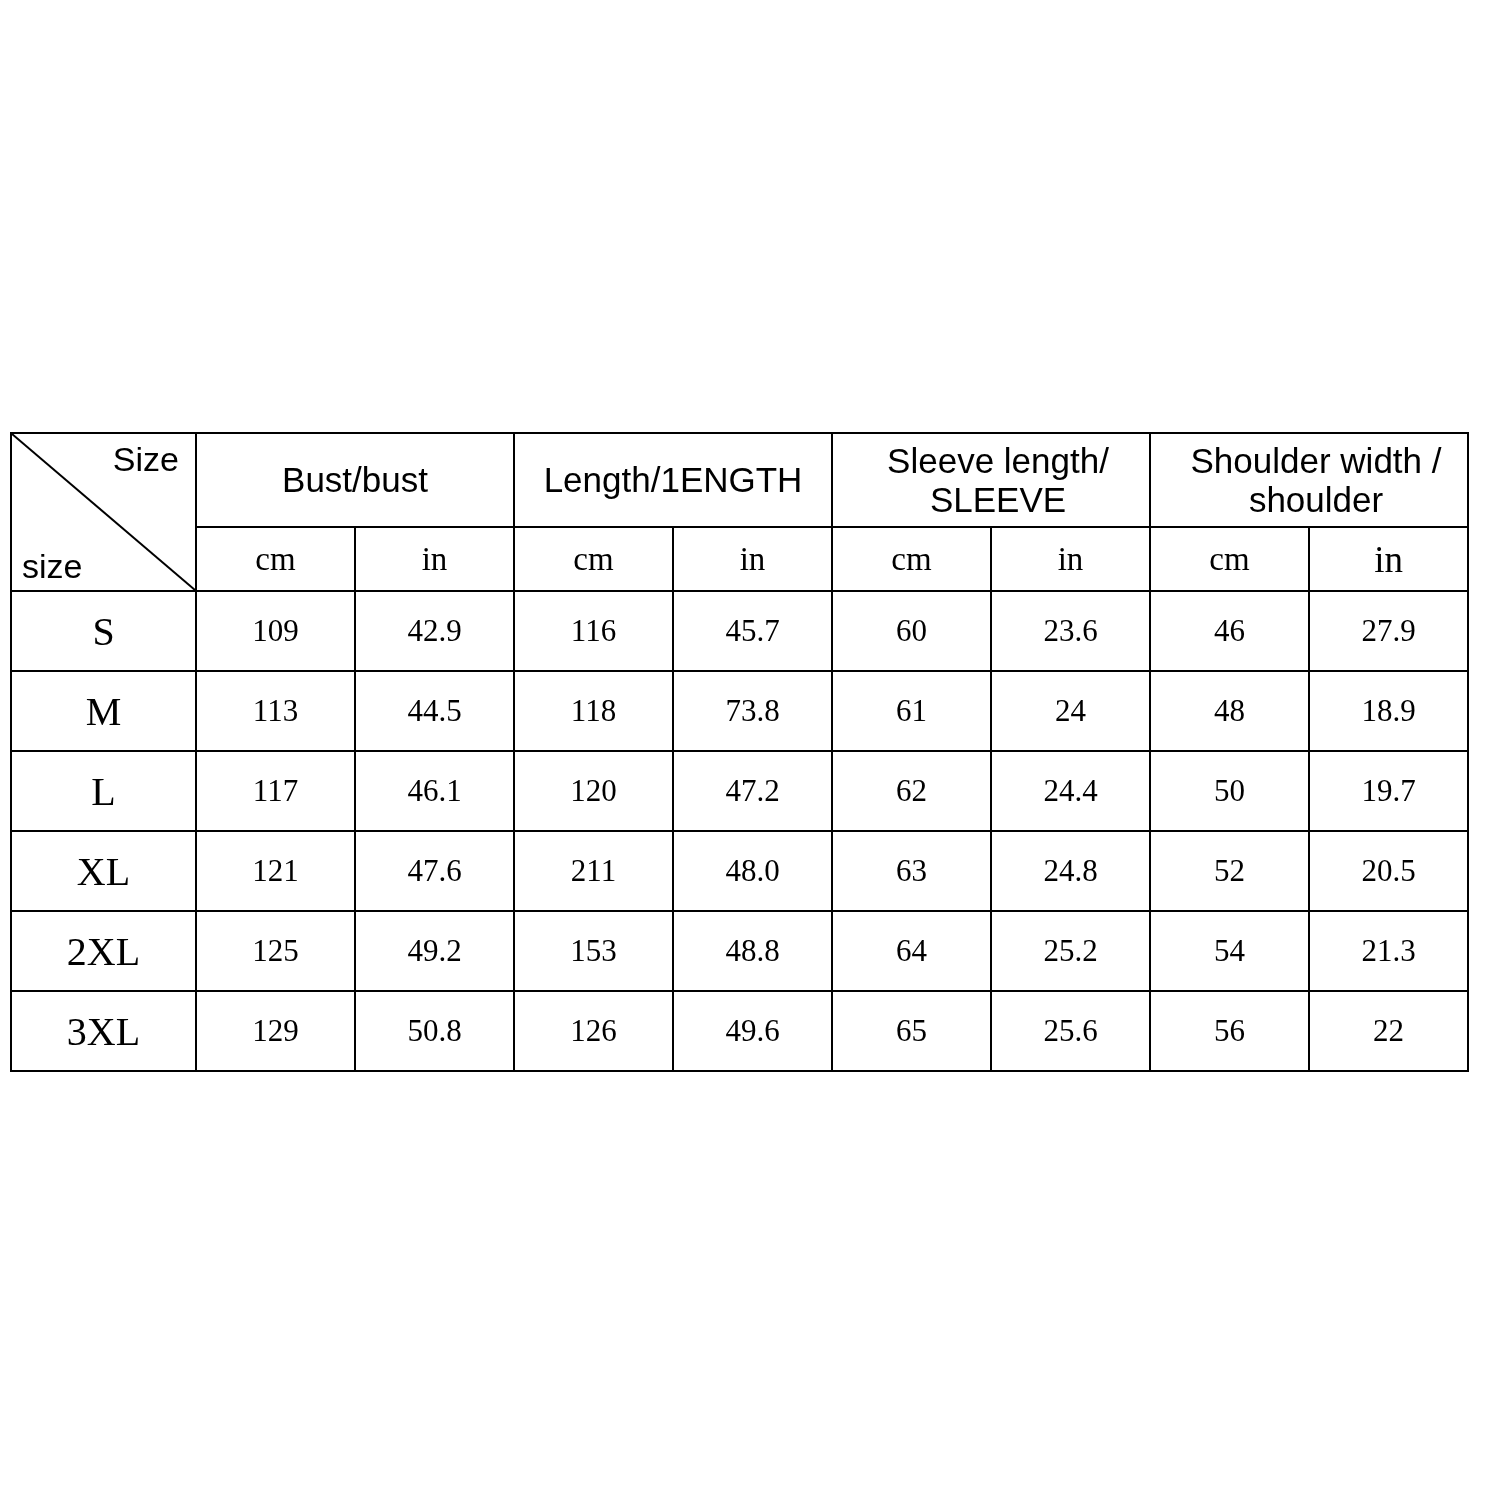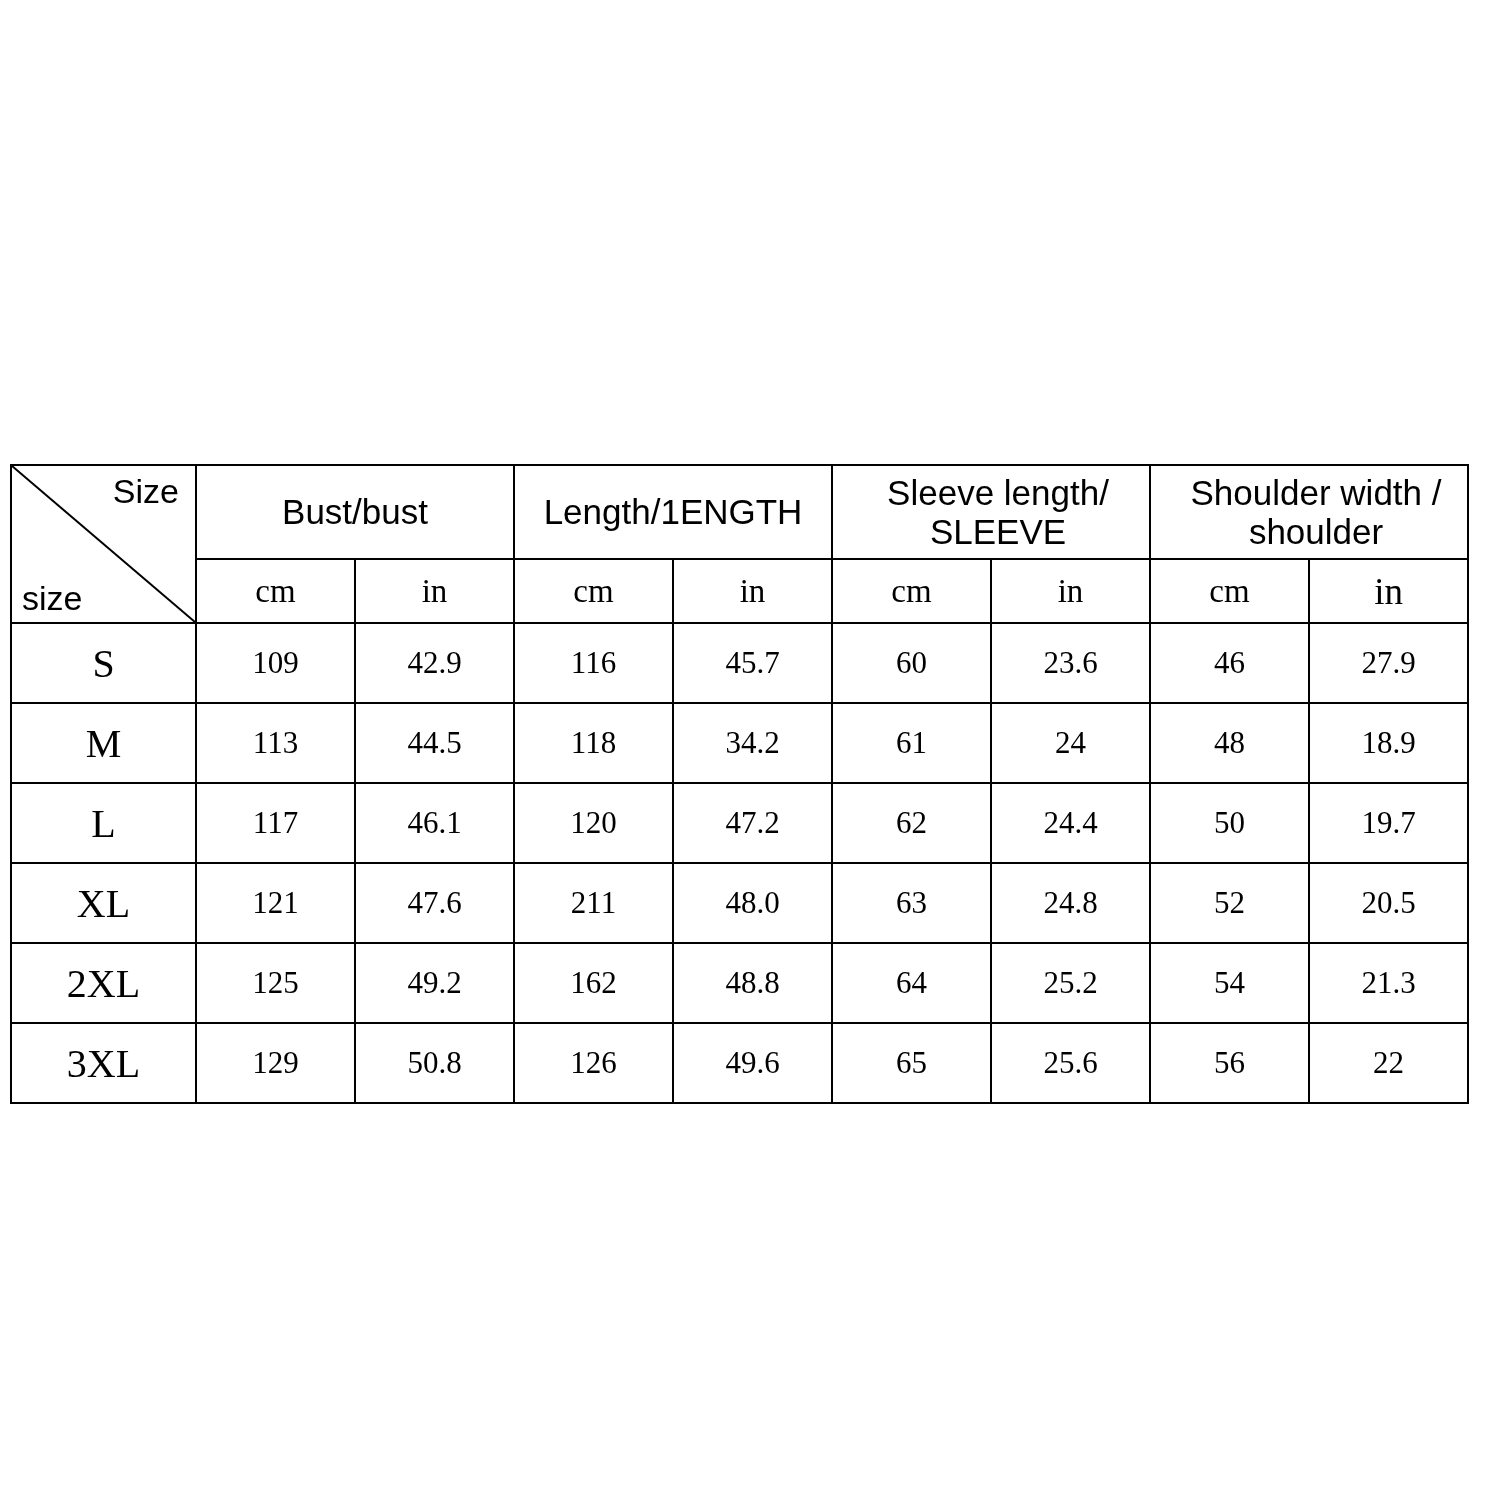"Size" table.size-table { margin-top: 32px -> none }
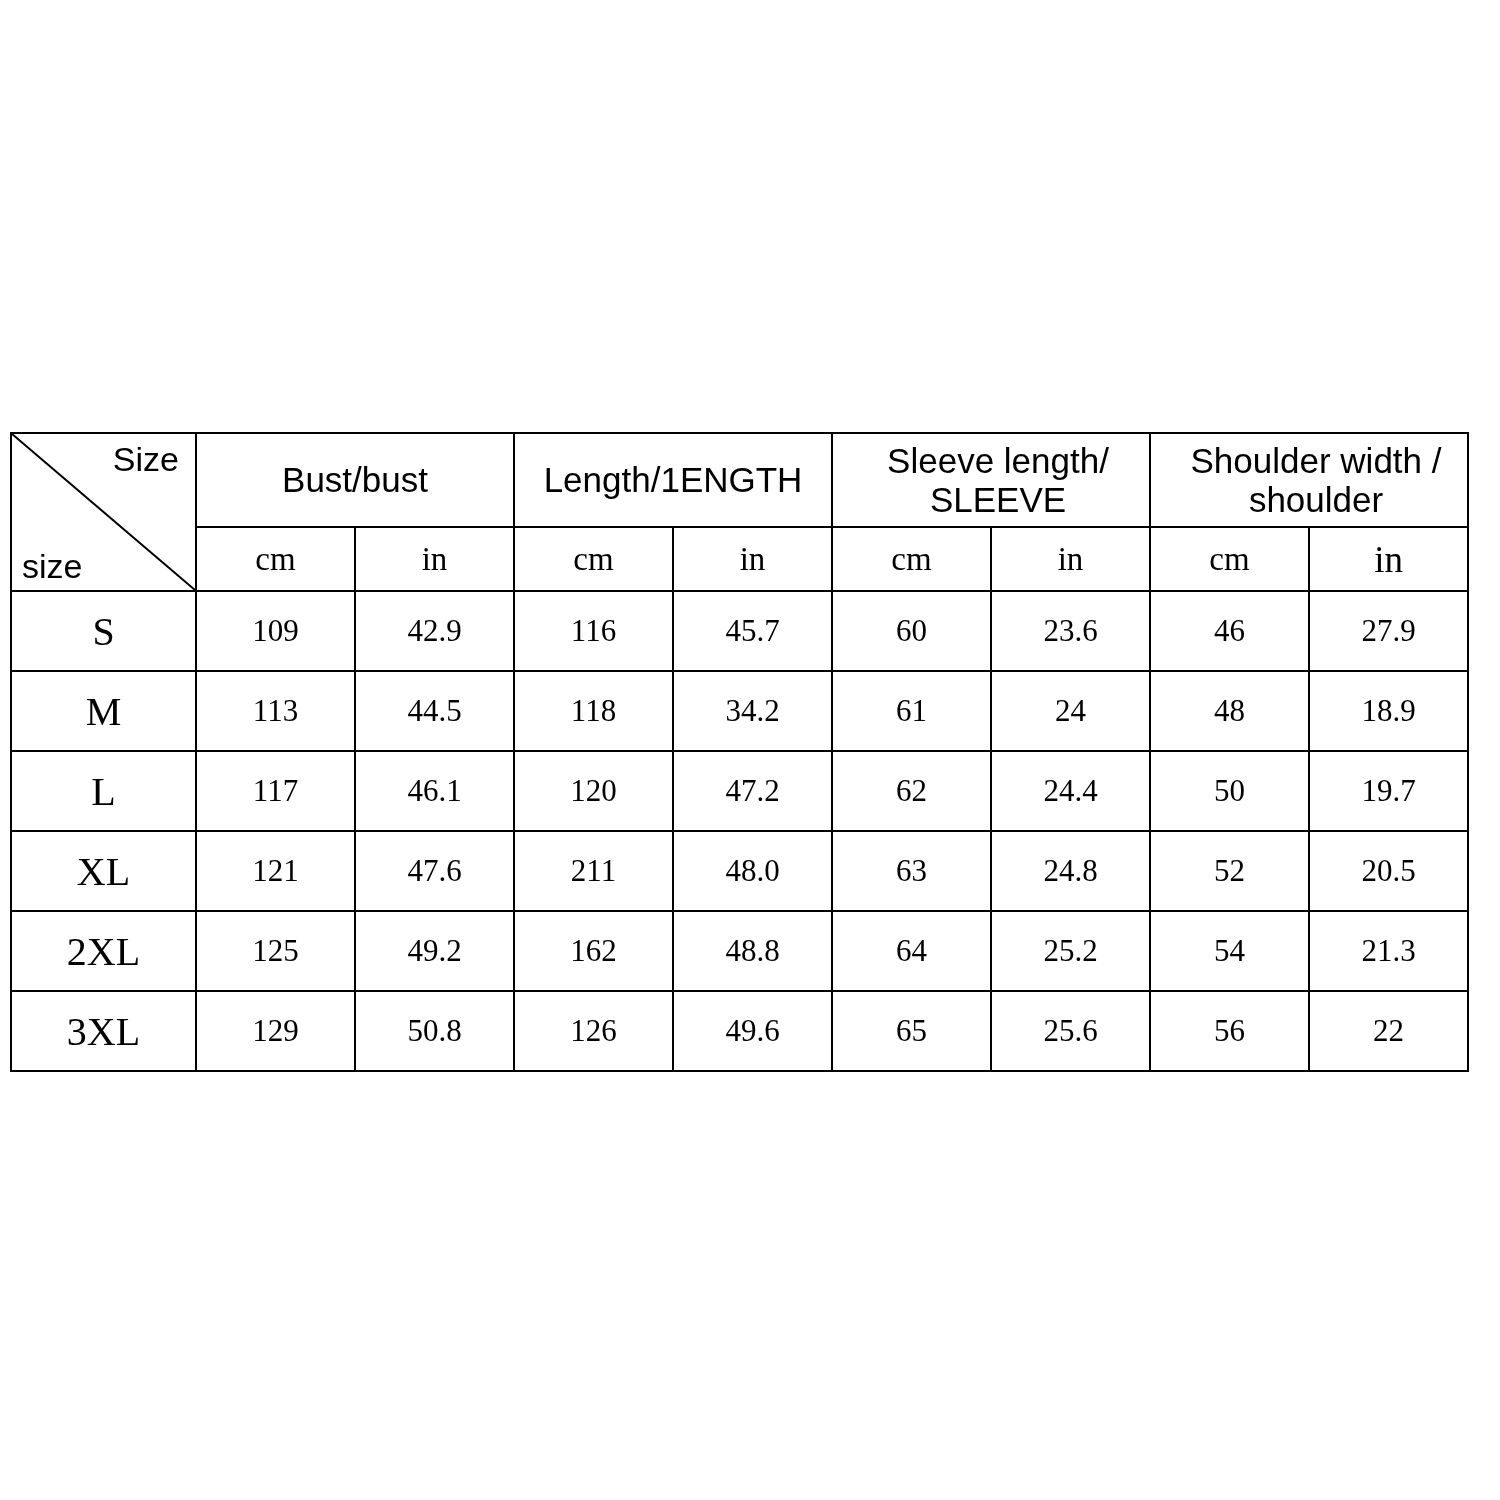"34.2" td.val { text: 34.2 -> 73.8 }
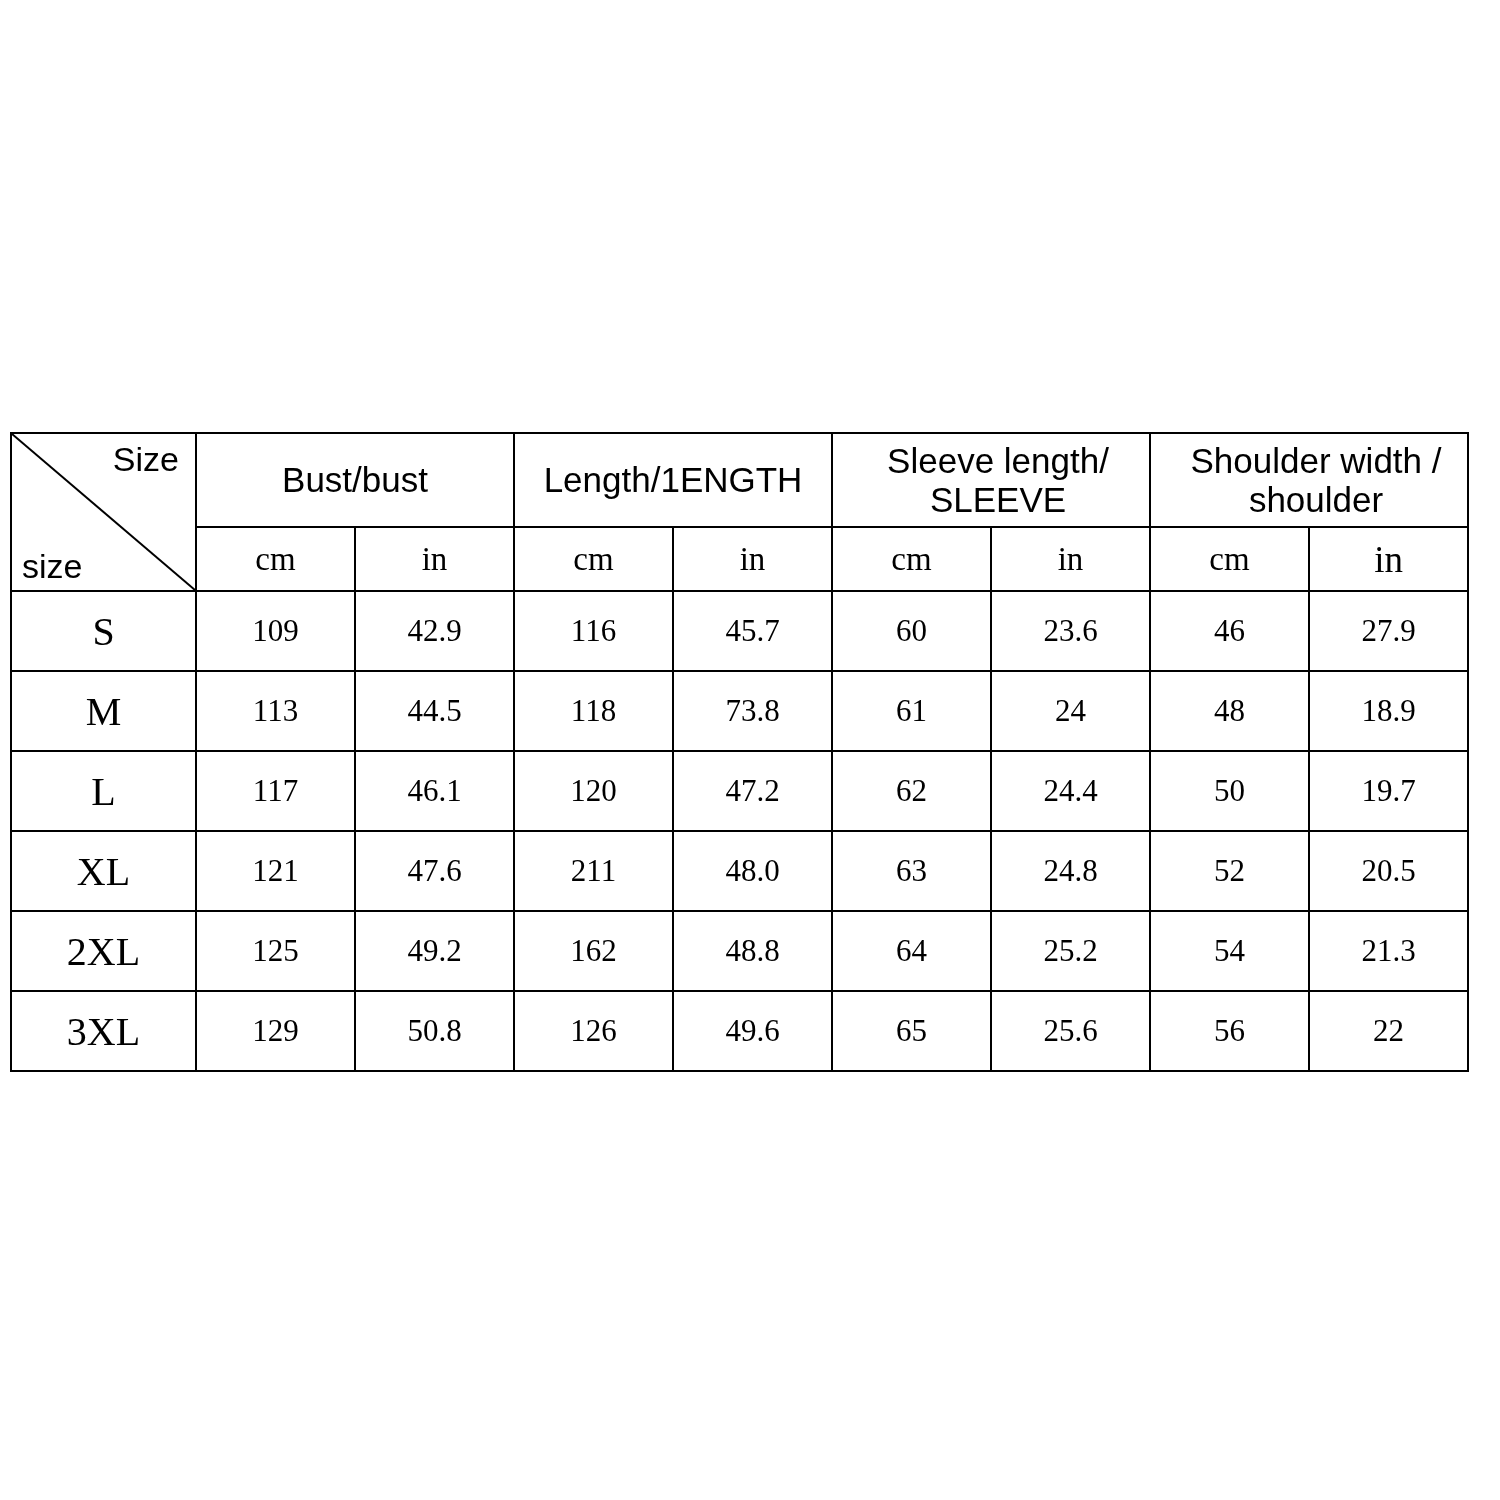"162" td.val { text: 162 -> 153 }
